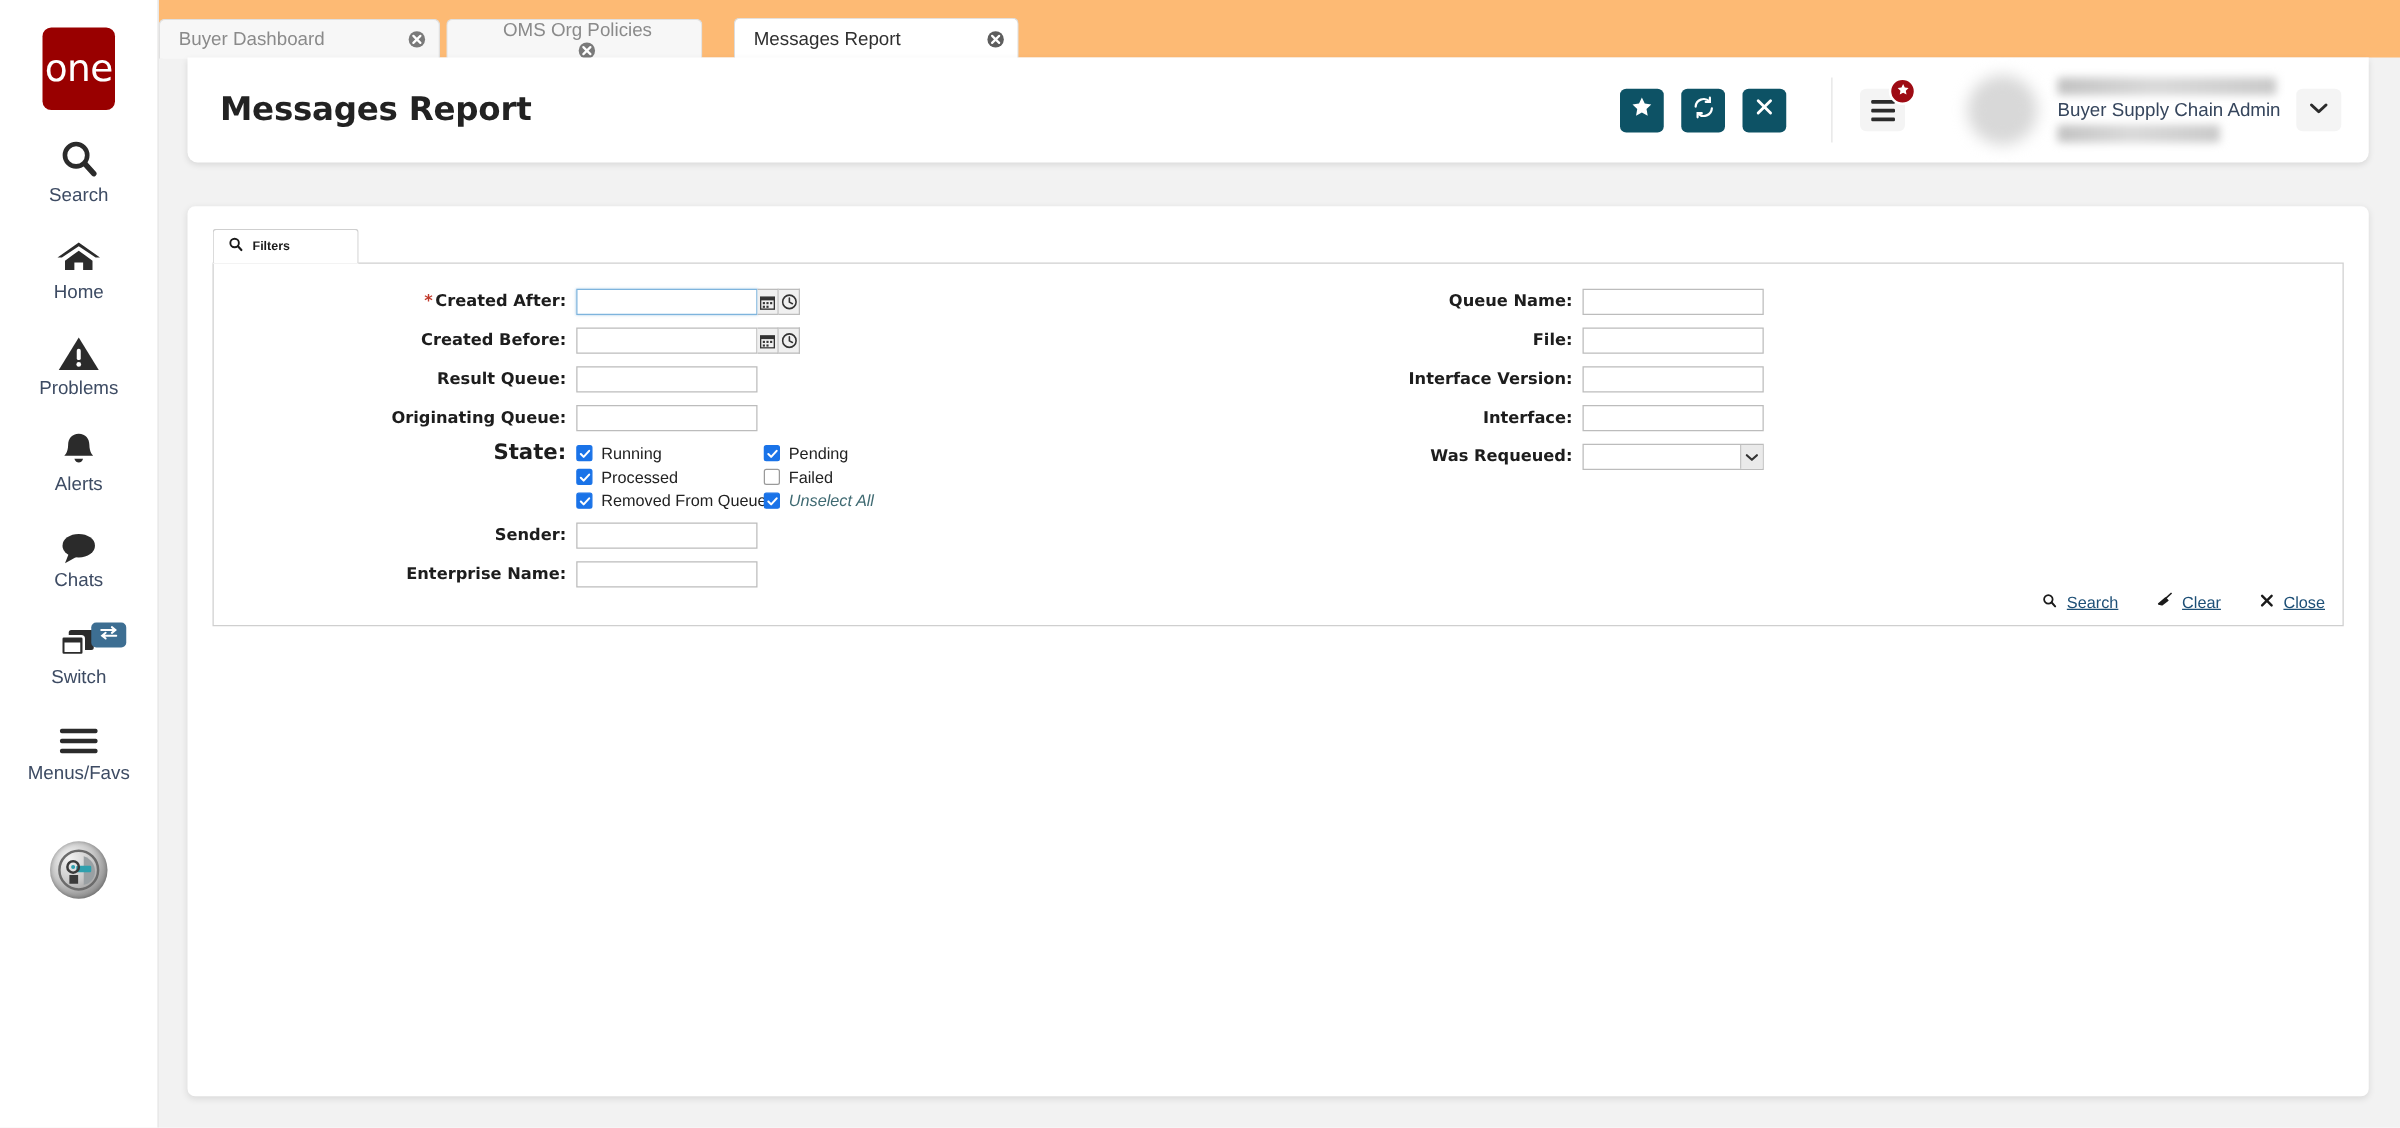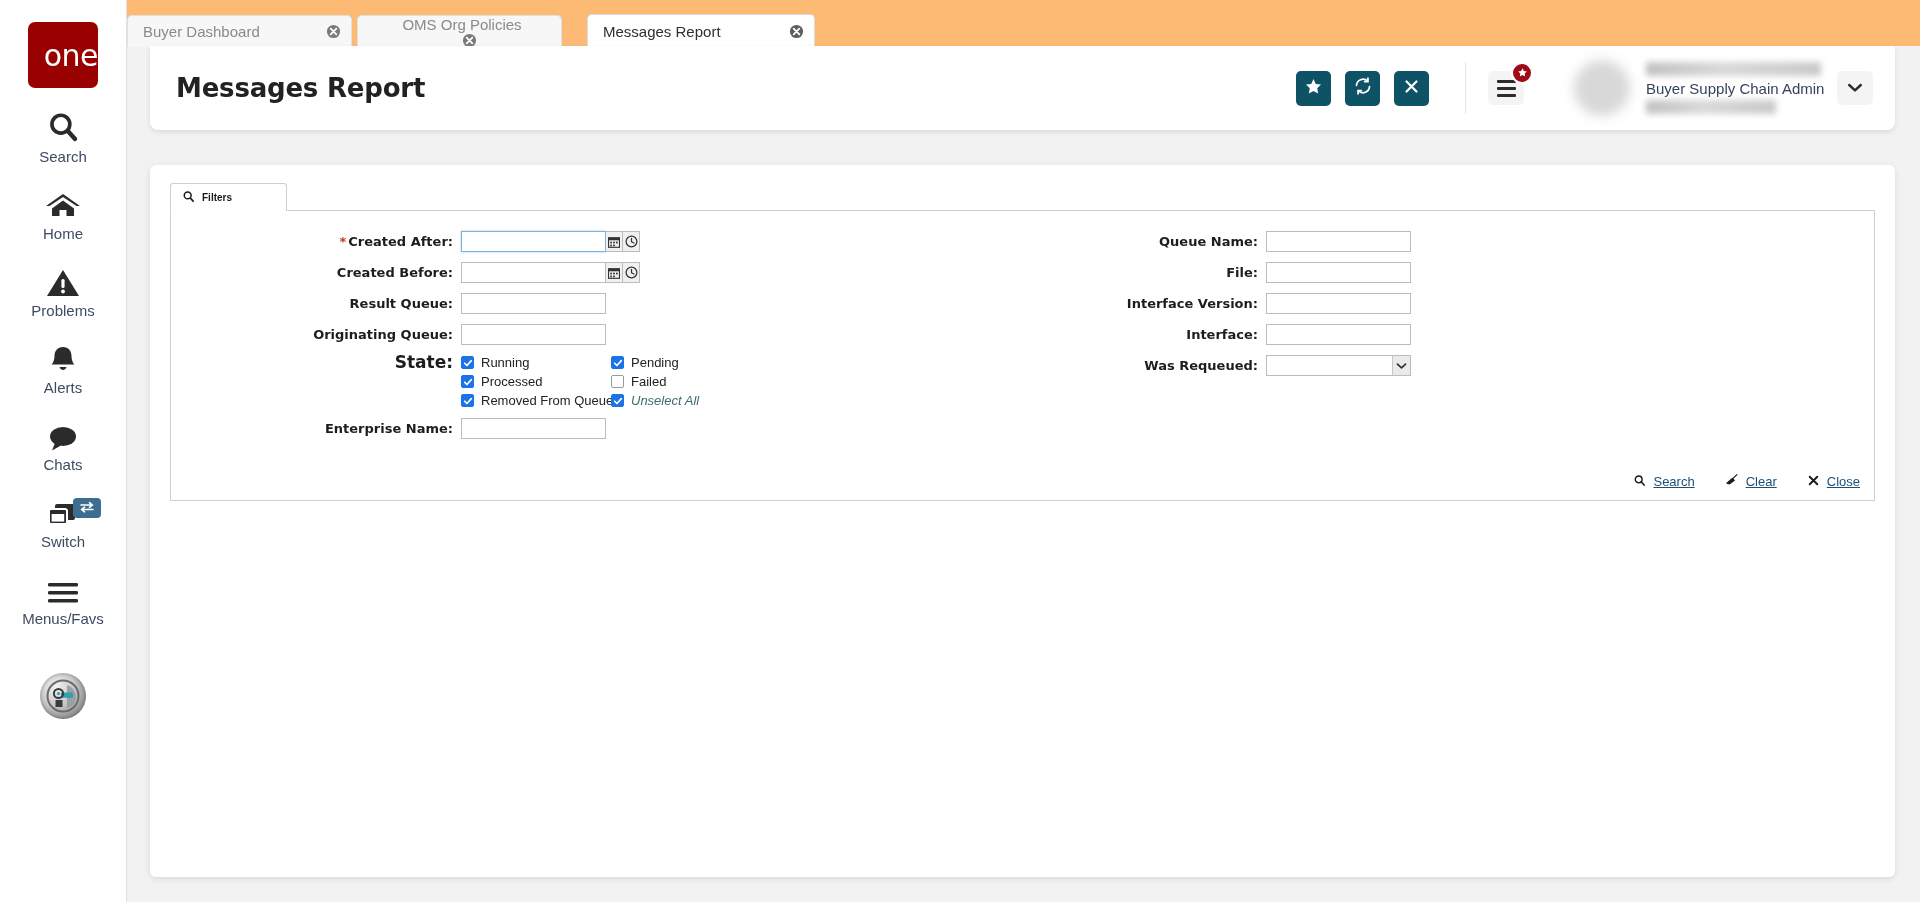"one" #logo { justify-content: flex-end -> center; width: 70px -> 58px }
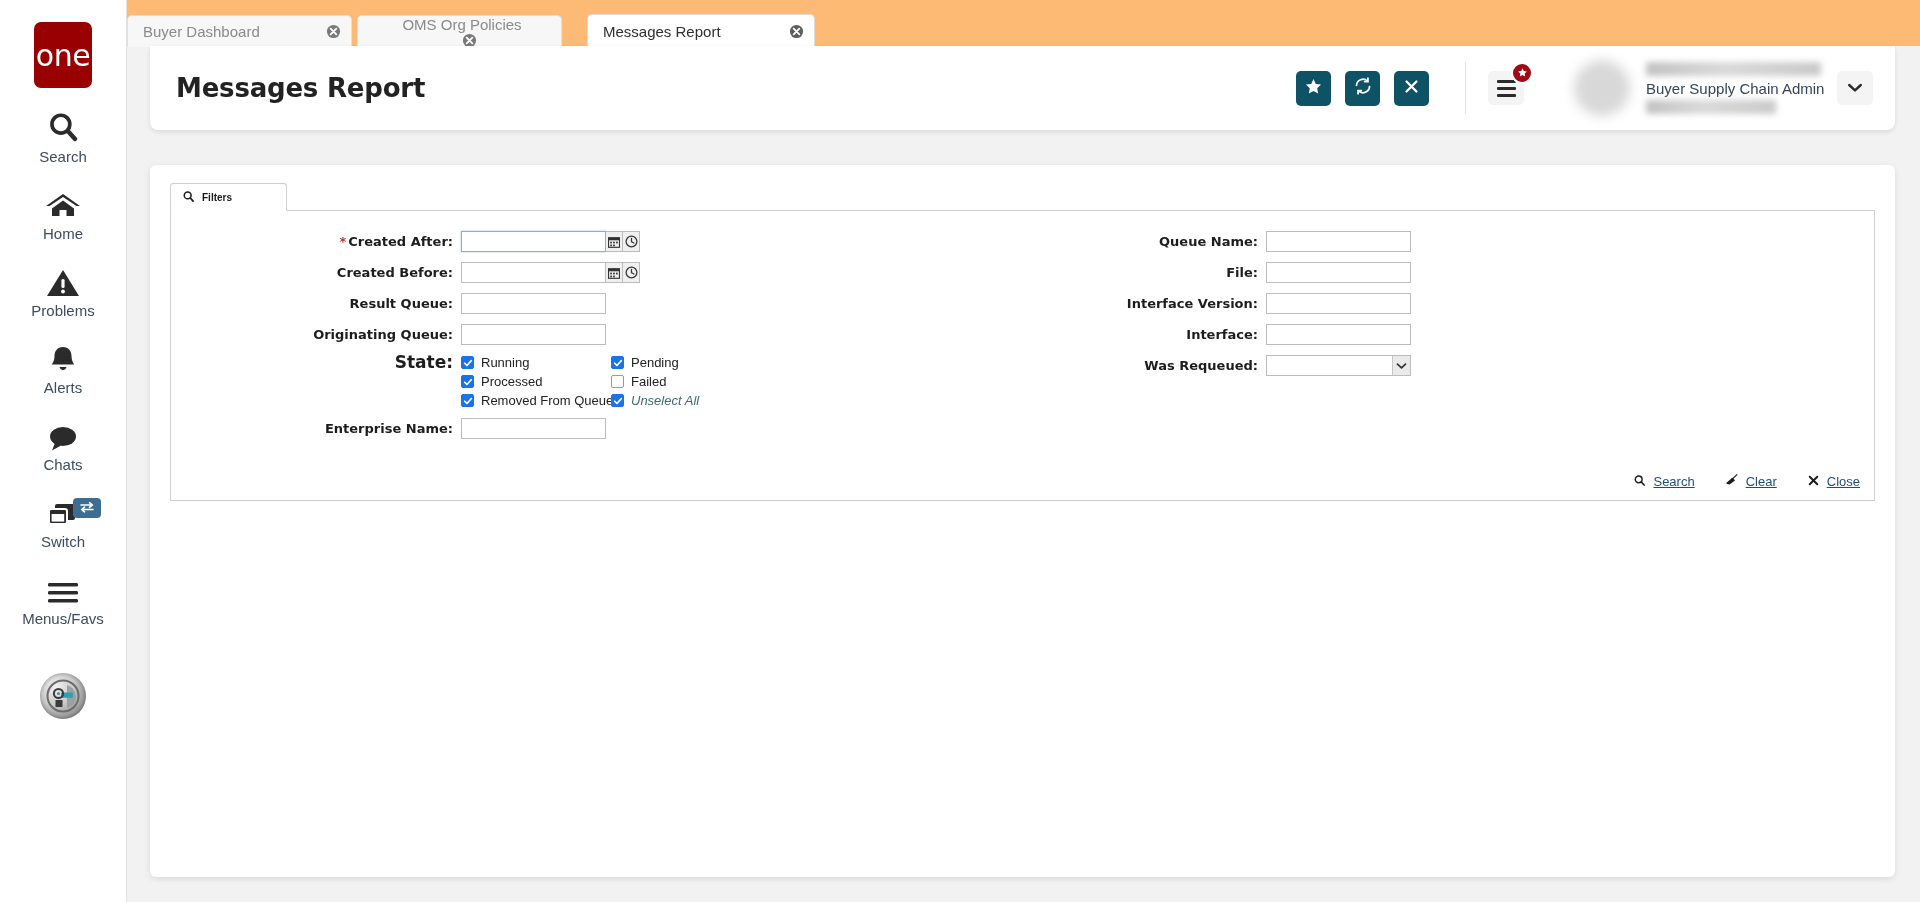"Sender:" div.frow { html: none -> <div> <div>Sender:</div> <input> </div> }
